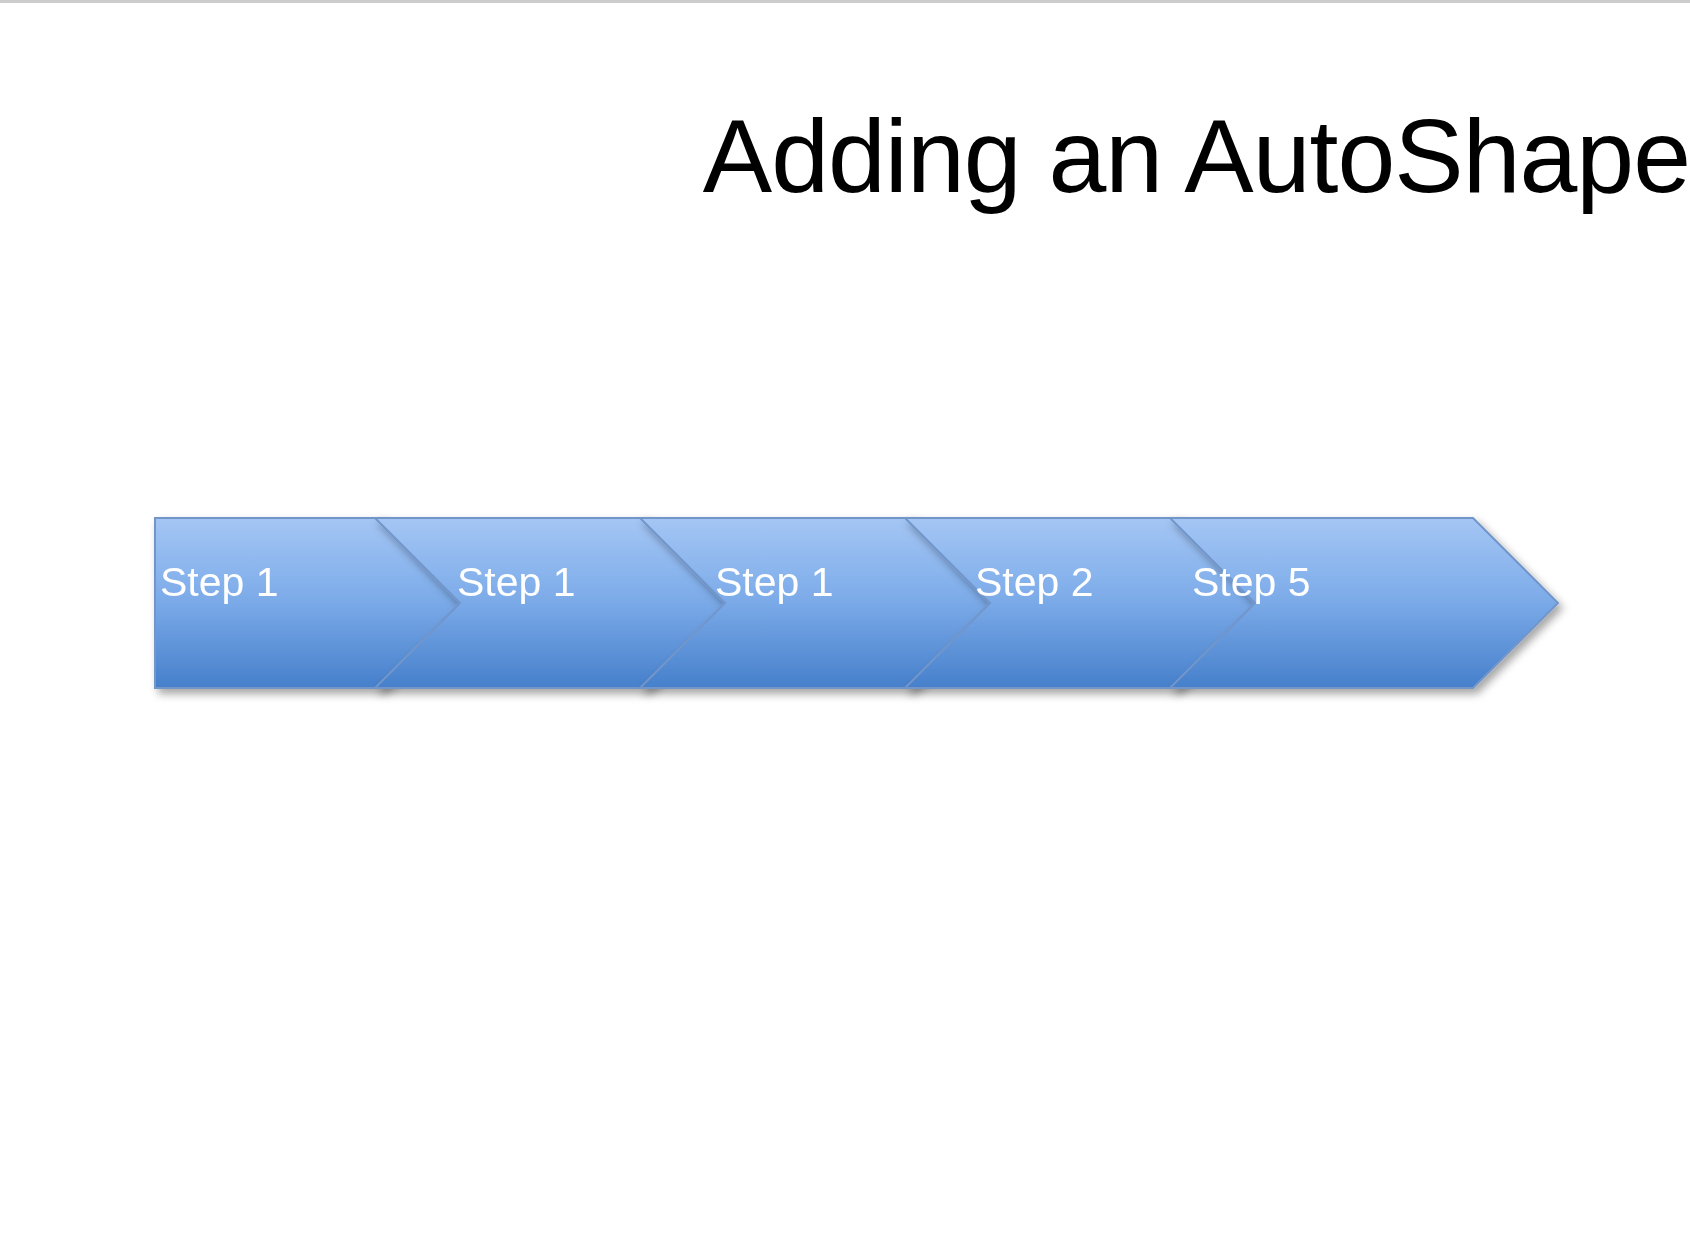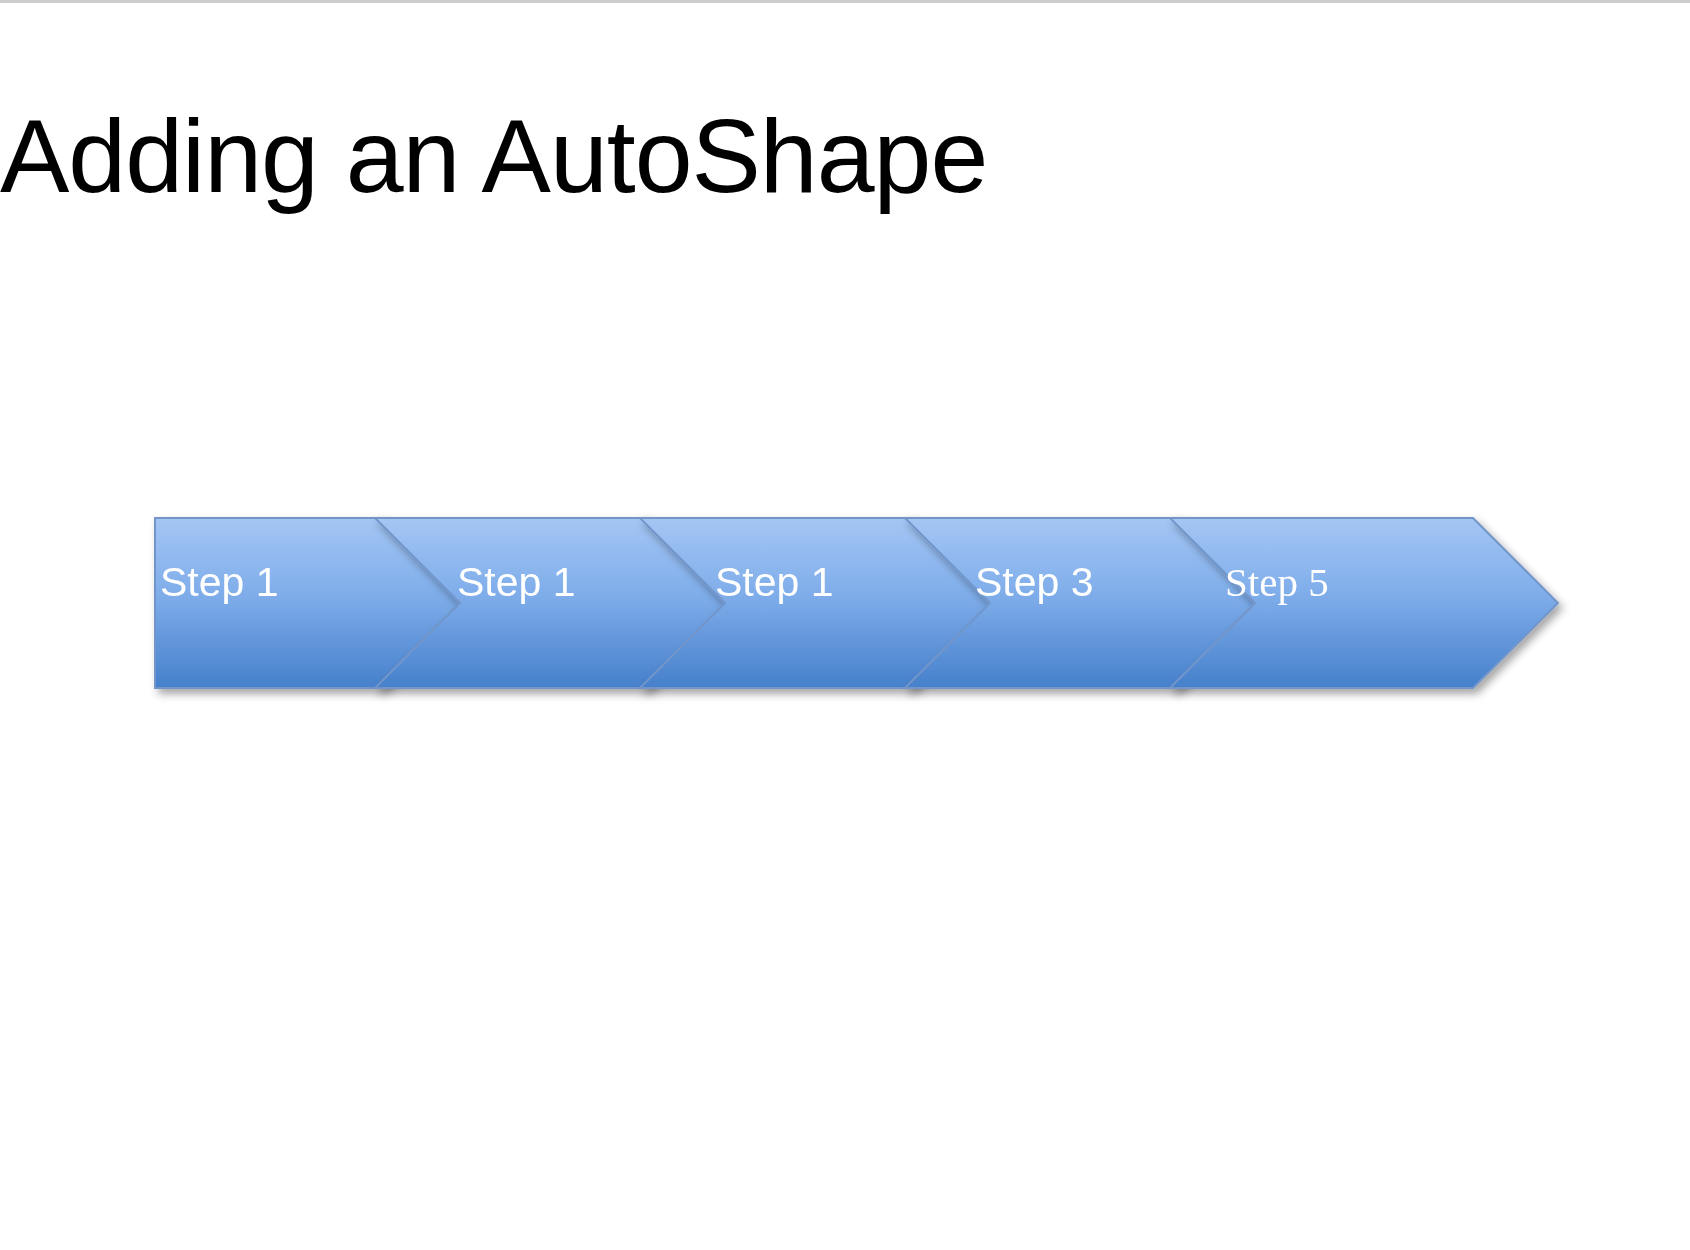"Adding an AutoShape" #slide-title { text-align: left -> right }
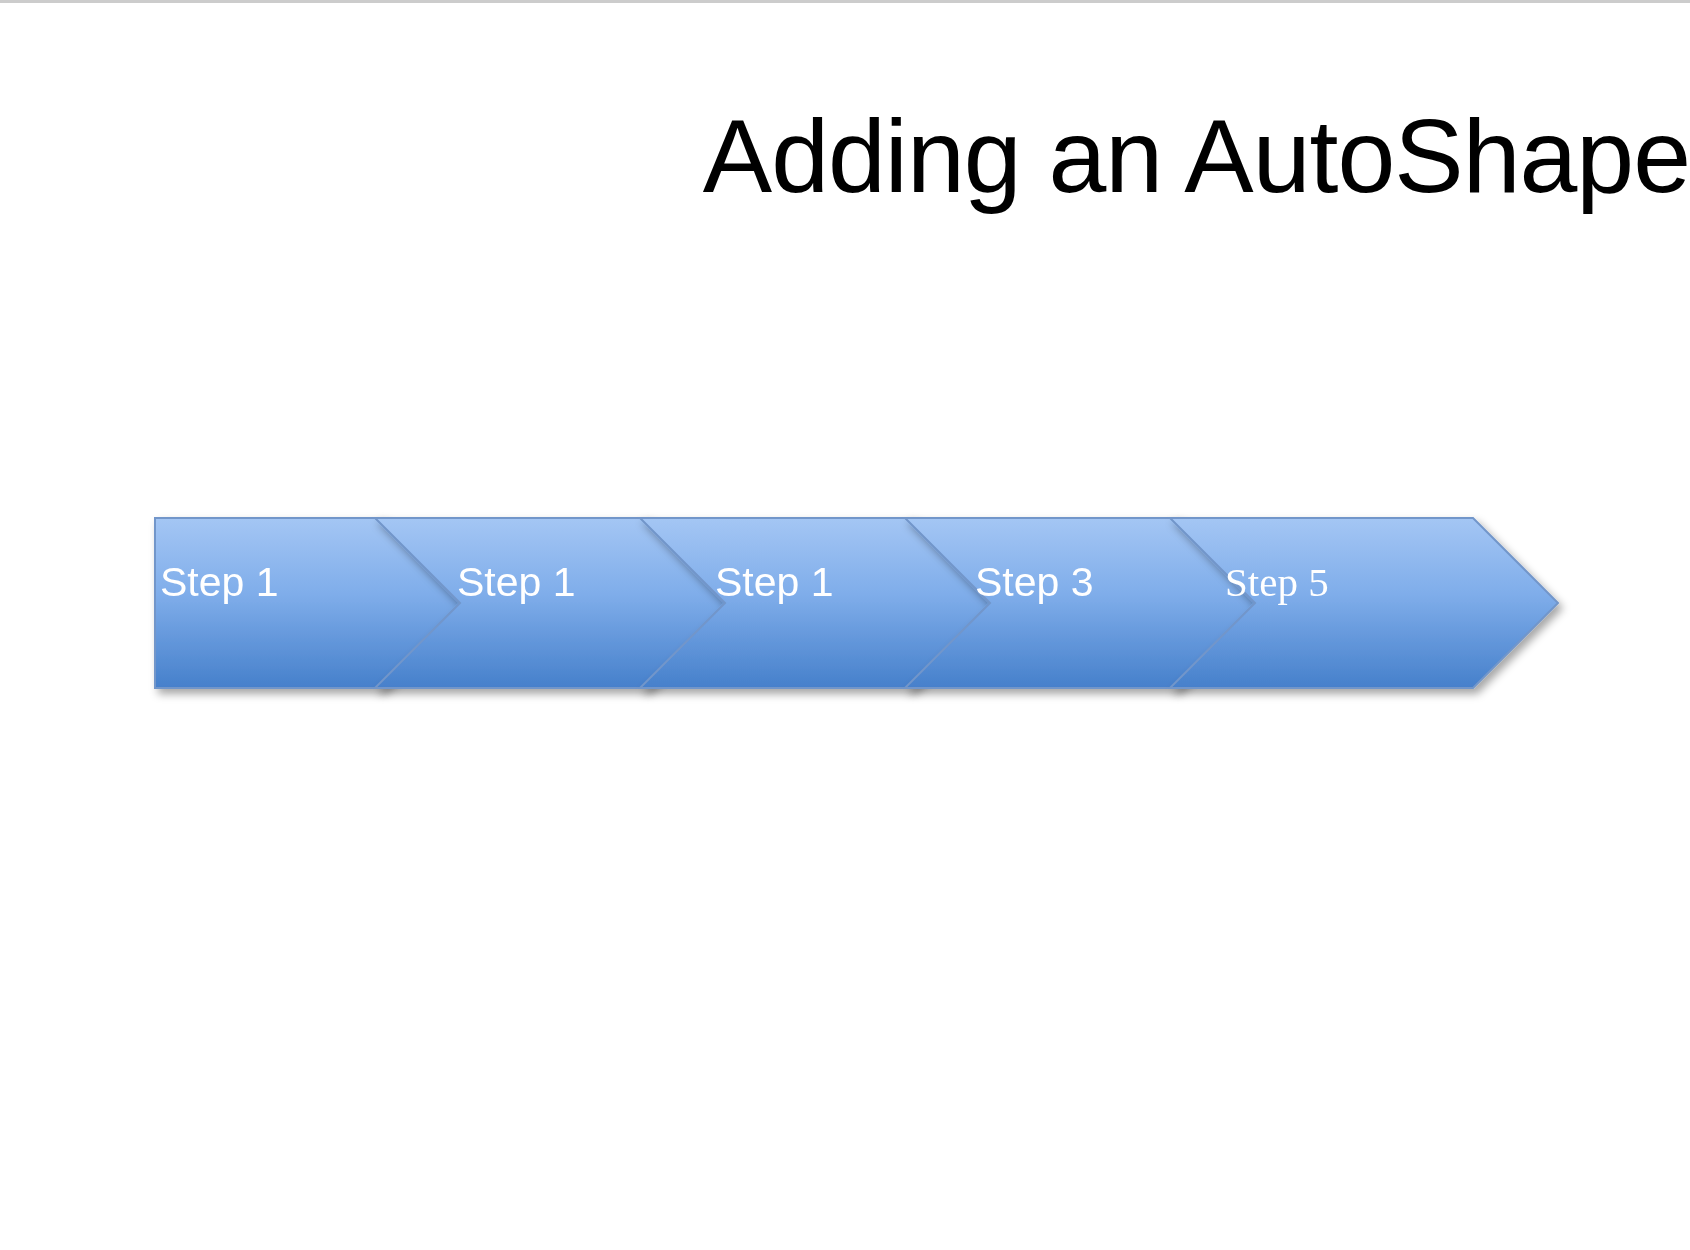"Step 3" div.chevron-label { text: 3 -> 2 }
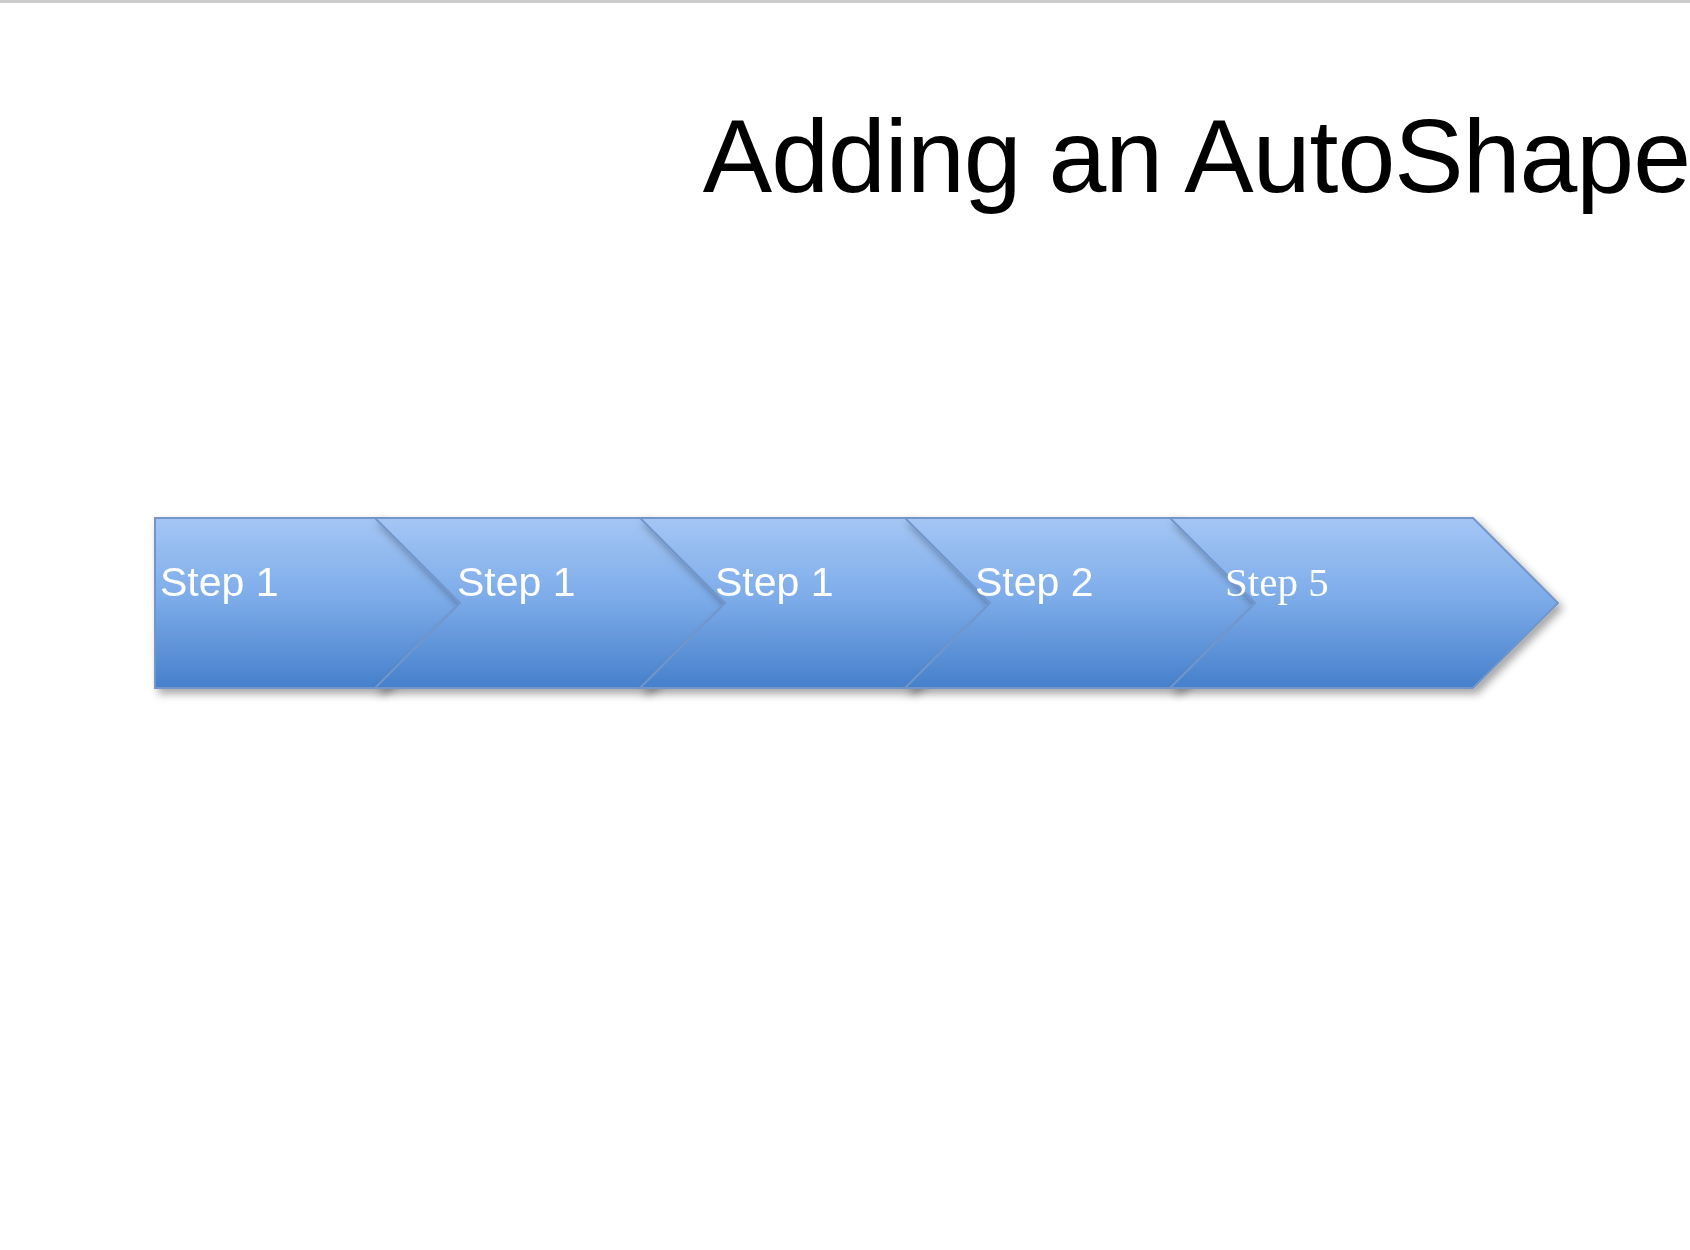"Step 5" div.chevron-label { font-family: Liberation Serif, serif -> none; left: 1225px -> 1192px }
